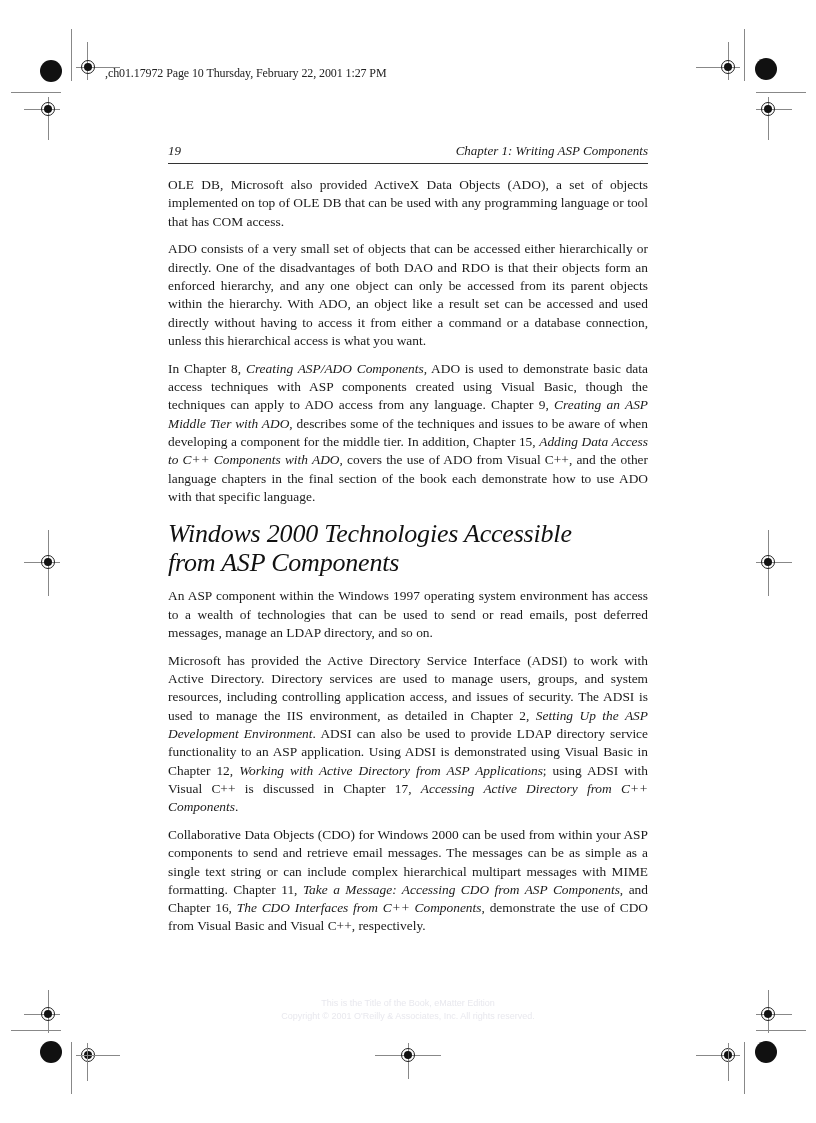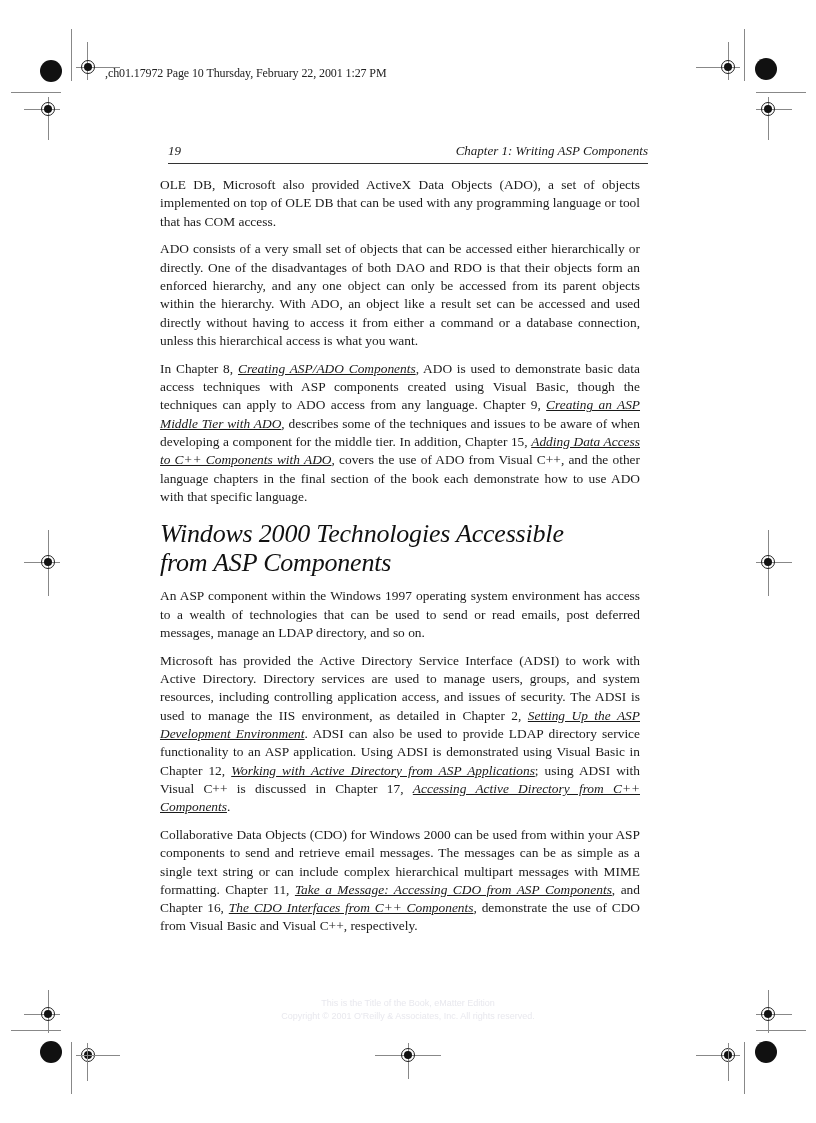"OLE DB, Microsoft also provided" .content { left: 160px -> 168px }
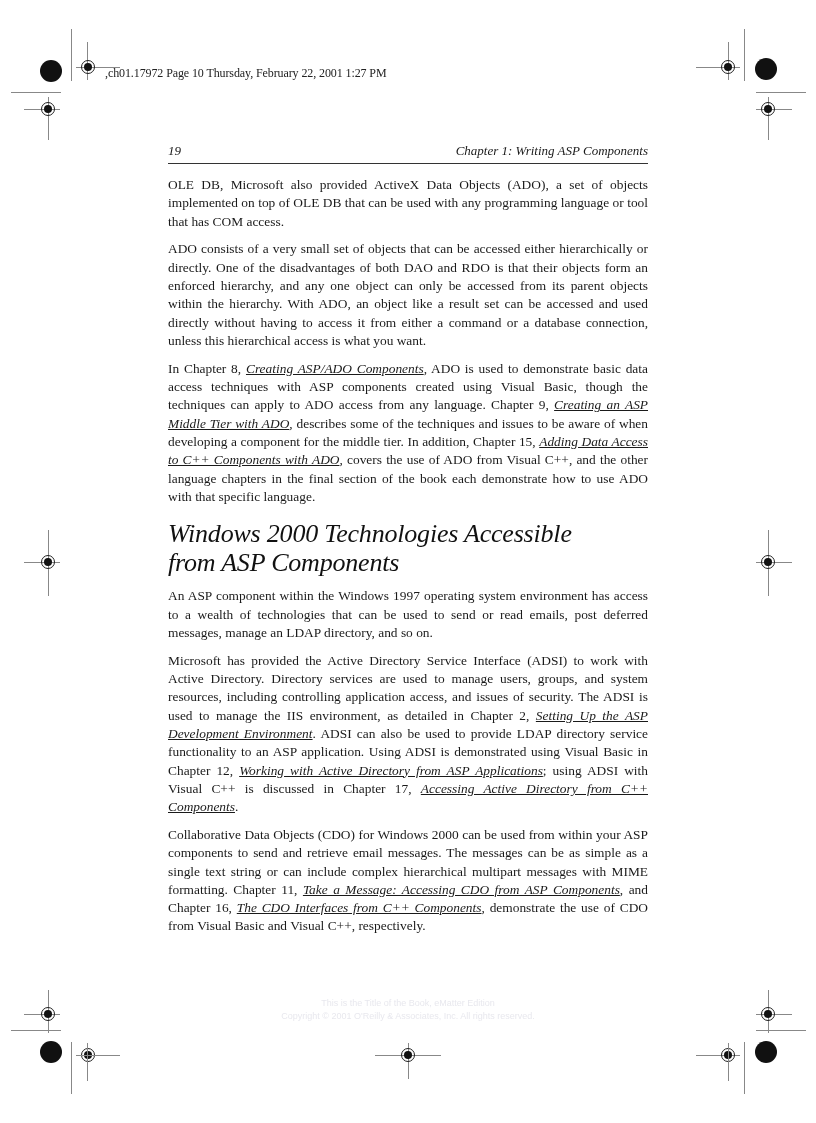"Creating ASP/ADO Components" .content i { text-decoration: underline -> none }
